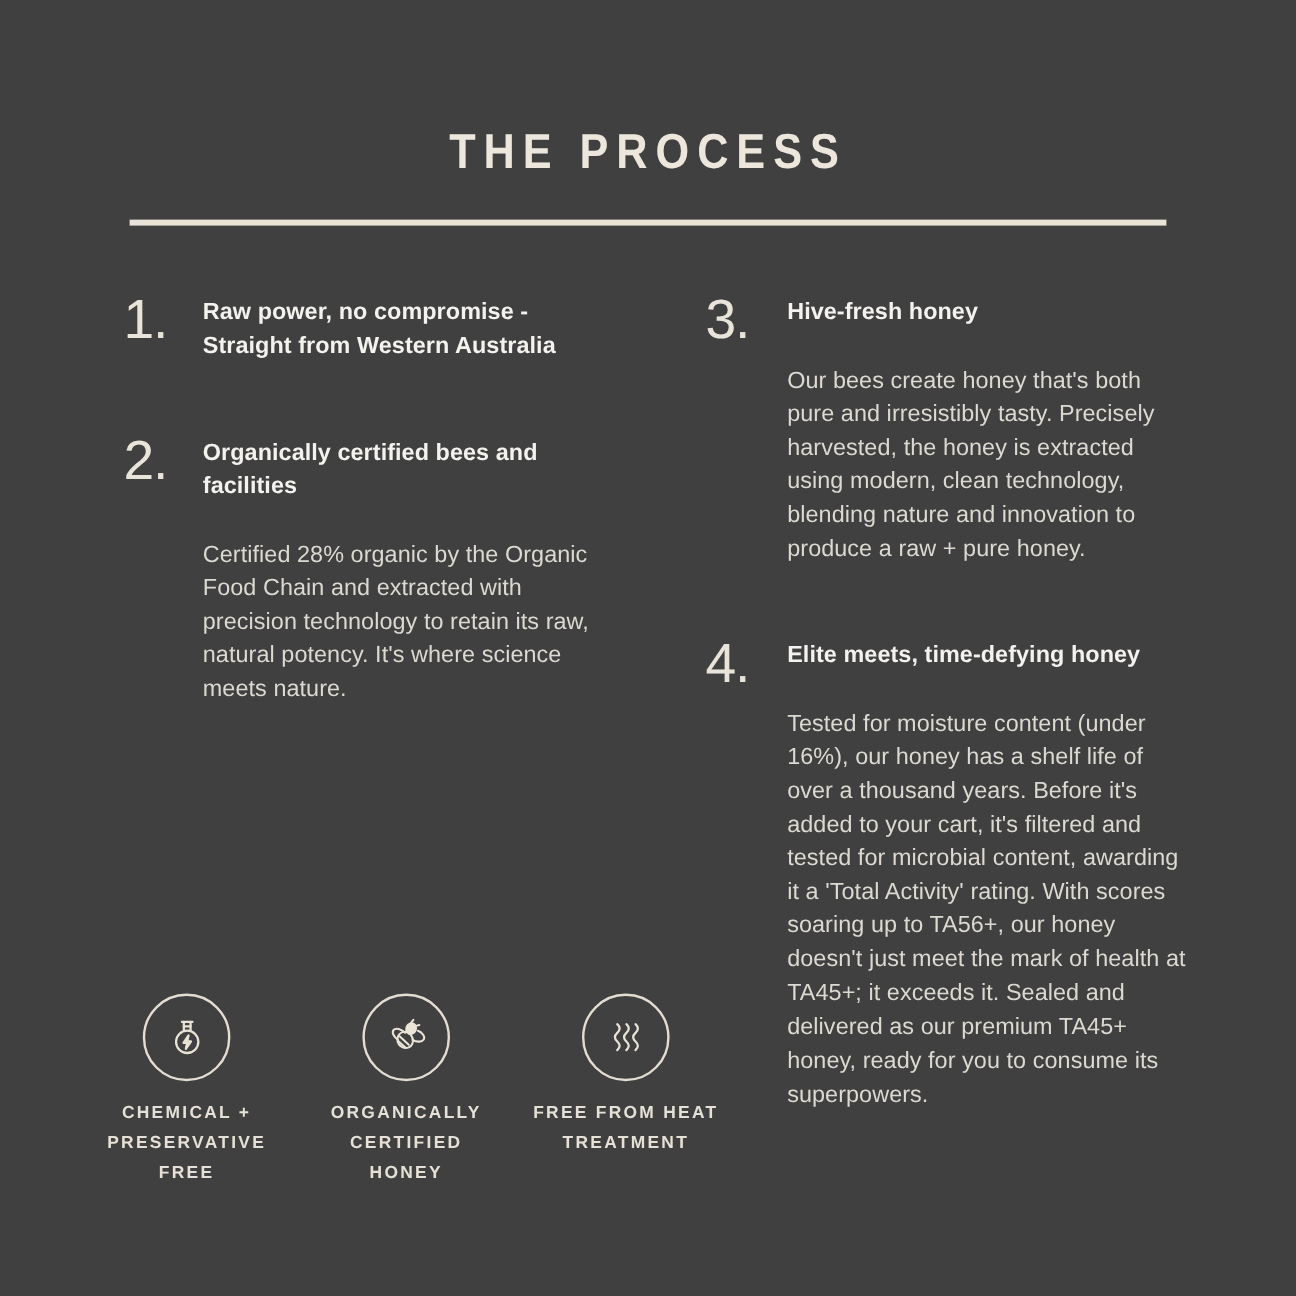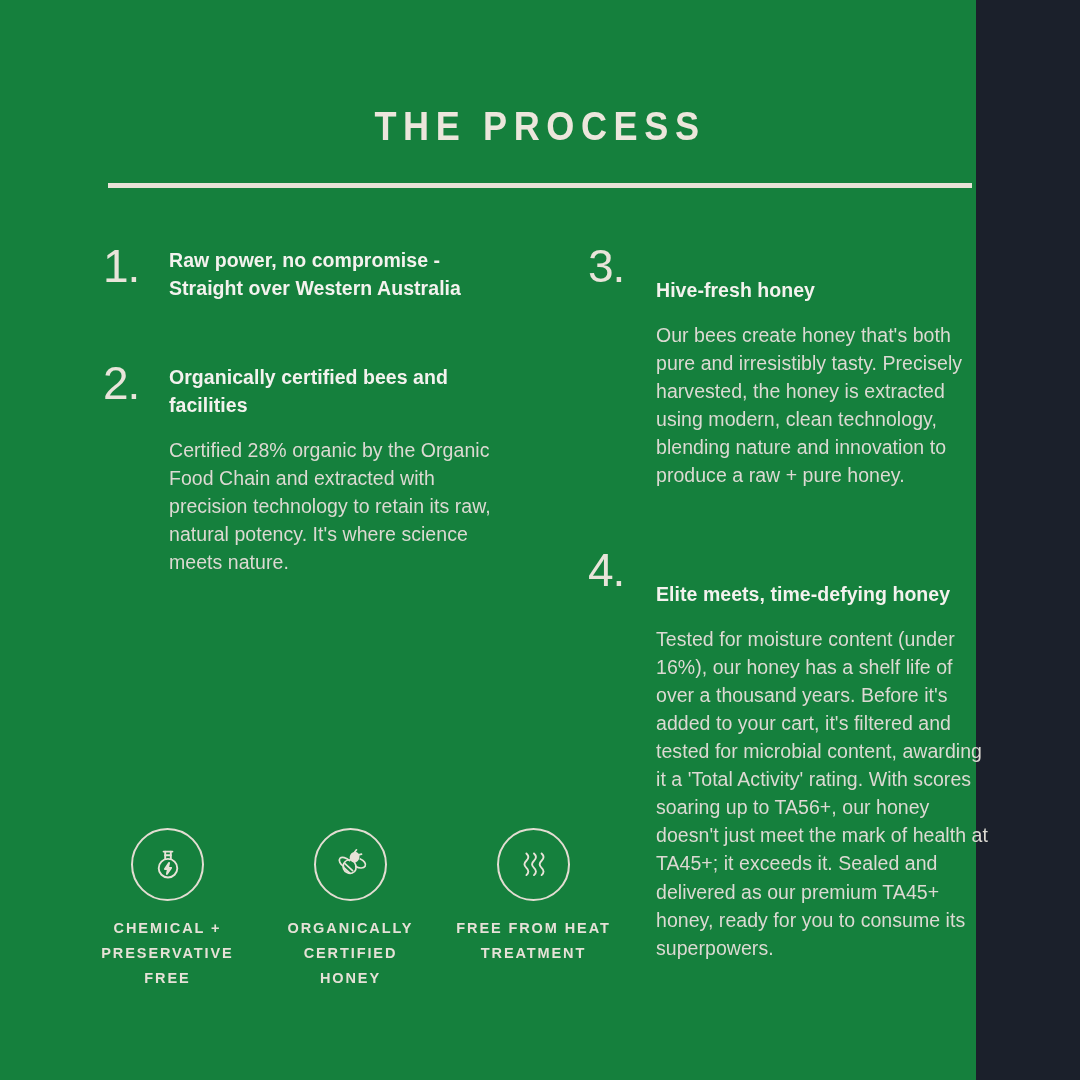"THE PROCESS" .page { background: #15803d -> #404040; width: 976px -> 1080px }
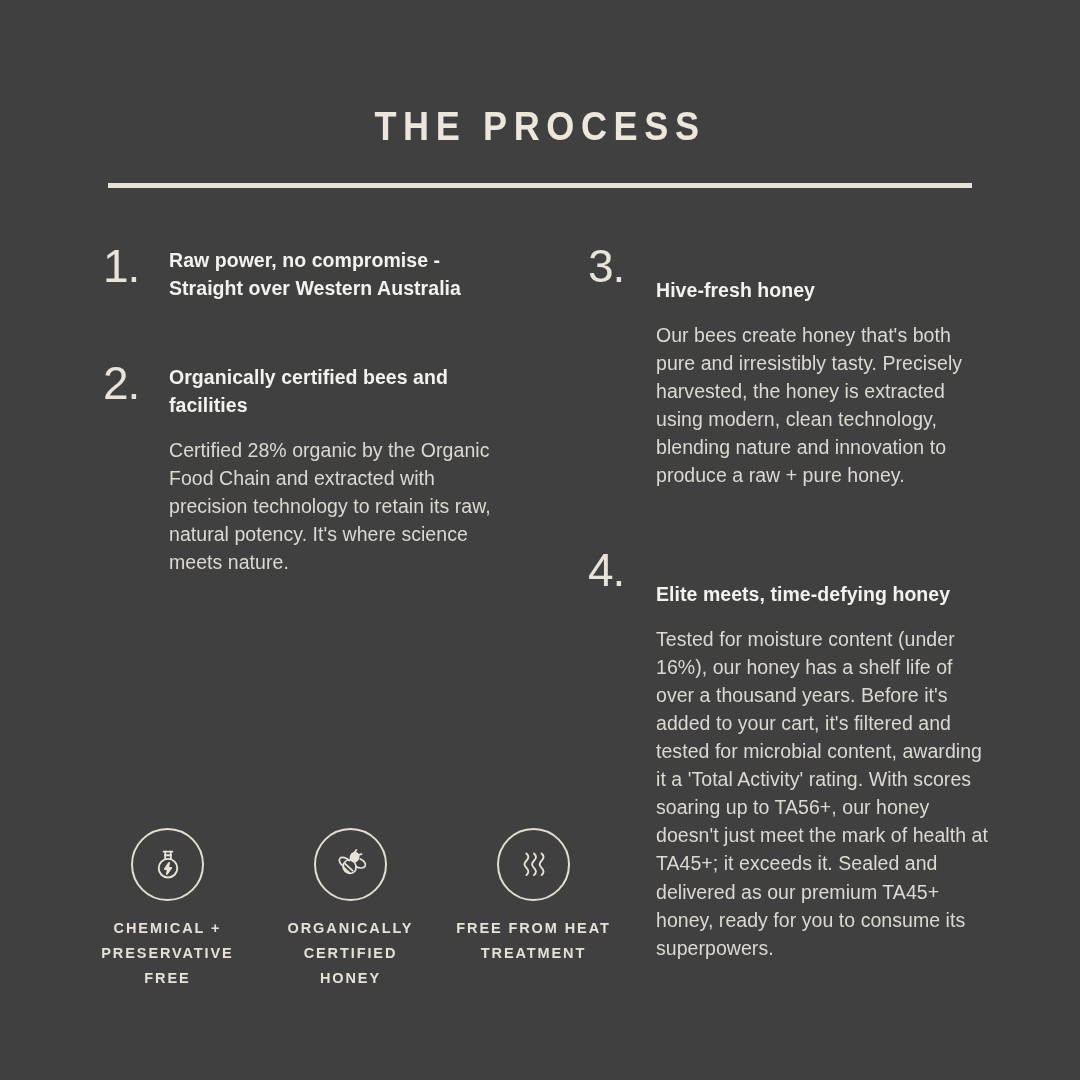"Raw power, no compromise -" div.item-title { text: over -> from }
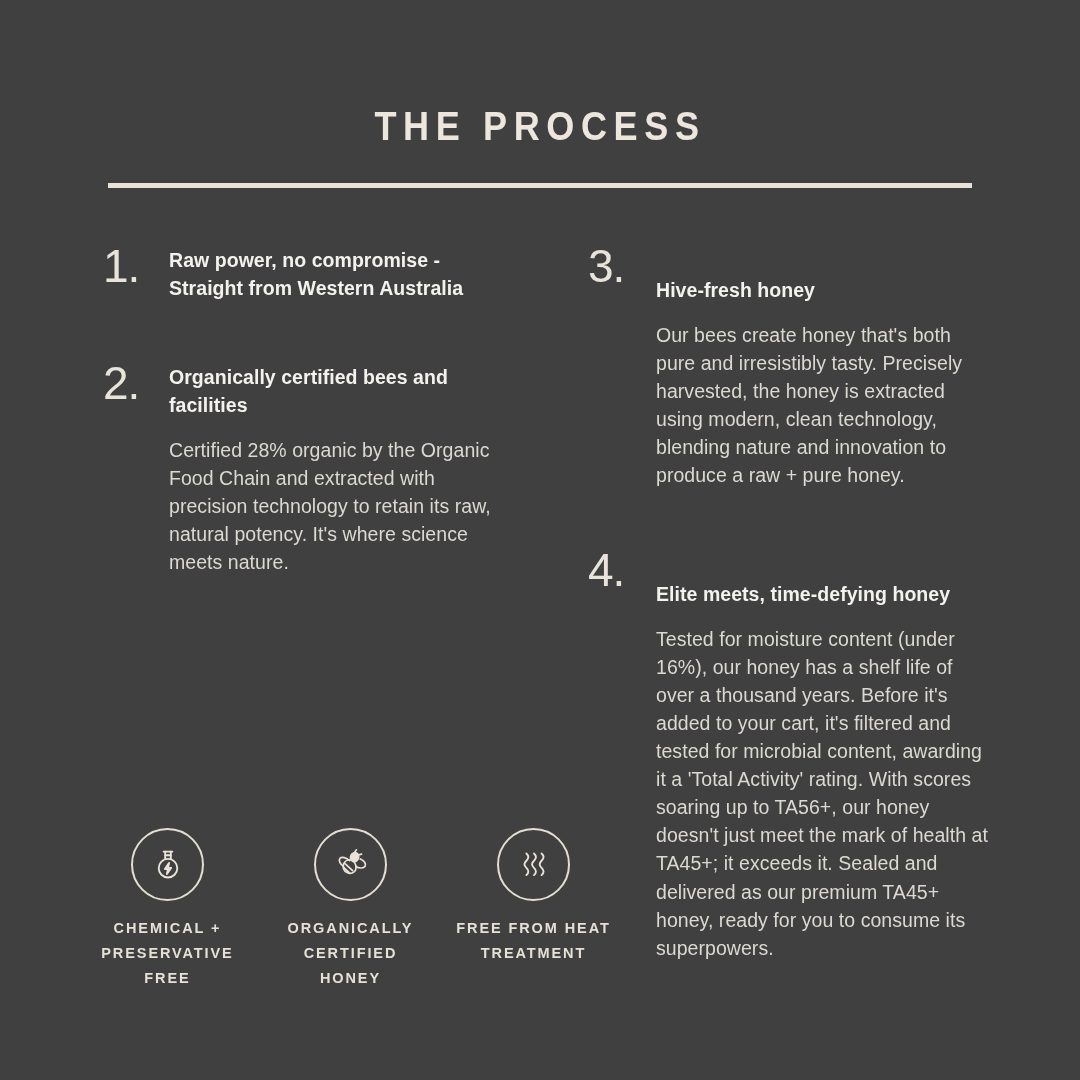"Hive-fresh honey" .col-right .item-title { margin-top: 30px -> none }
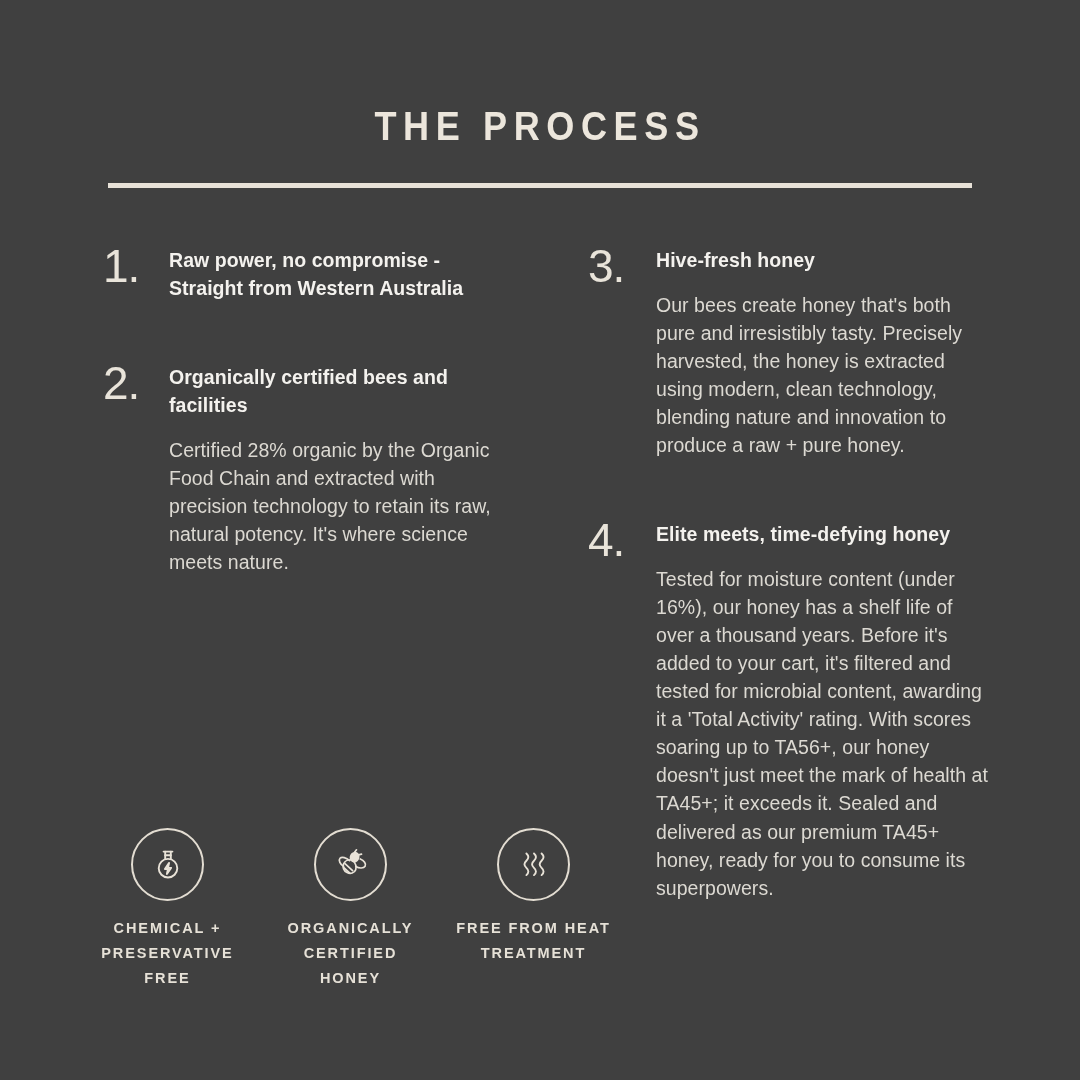"Our bees create honey that's" .item-text { margin-top: 16px -> 28px }
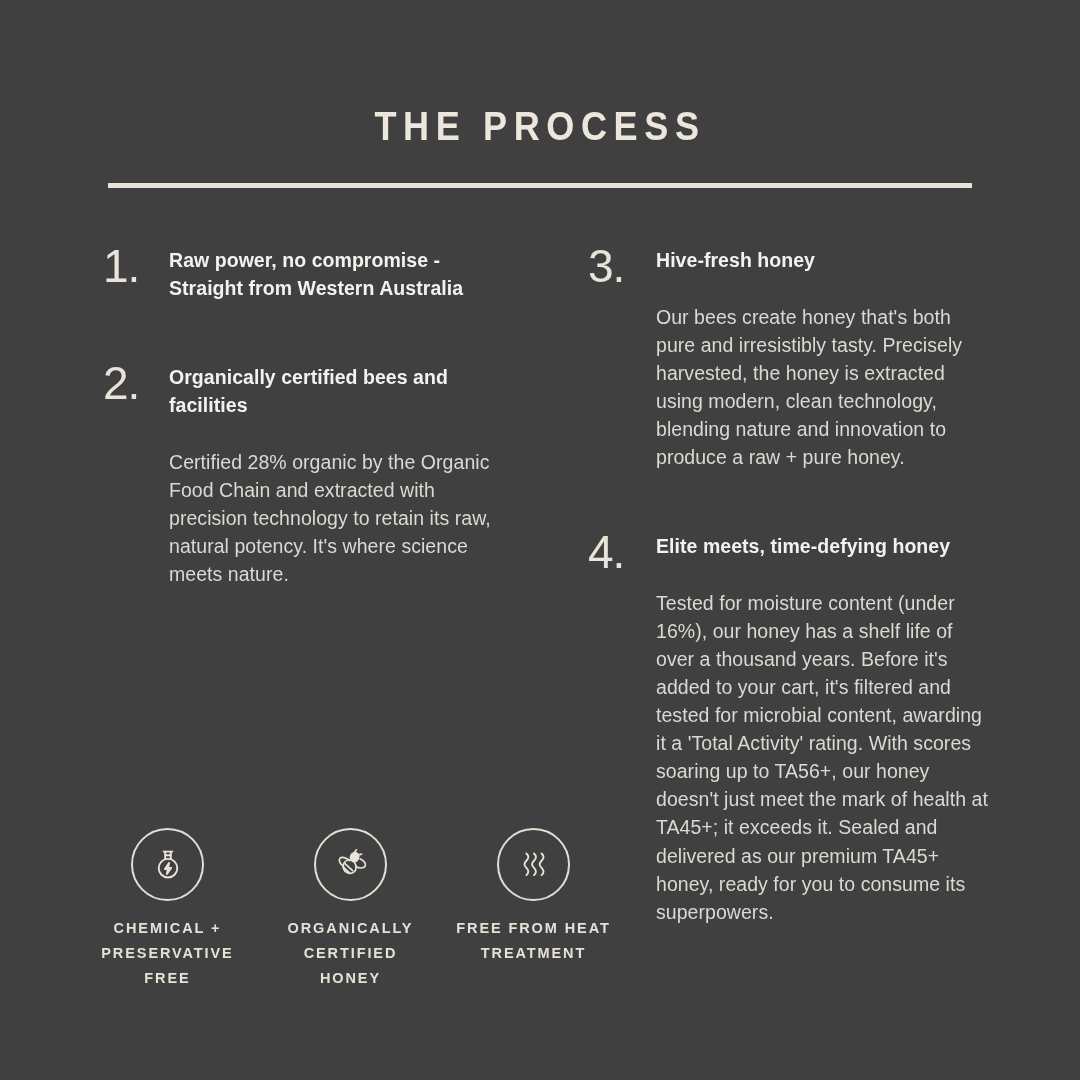"CHEMICAL +" .badges { left: 76px -> 64px }
